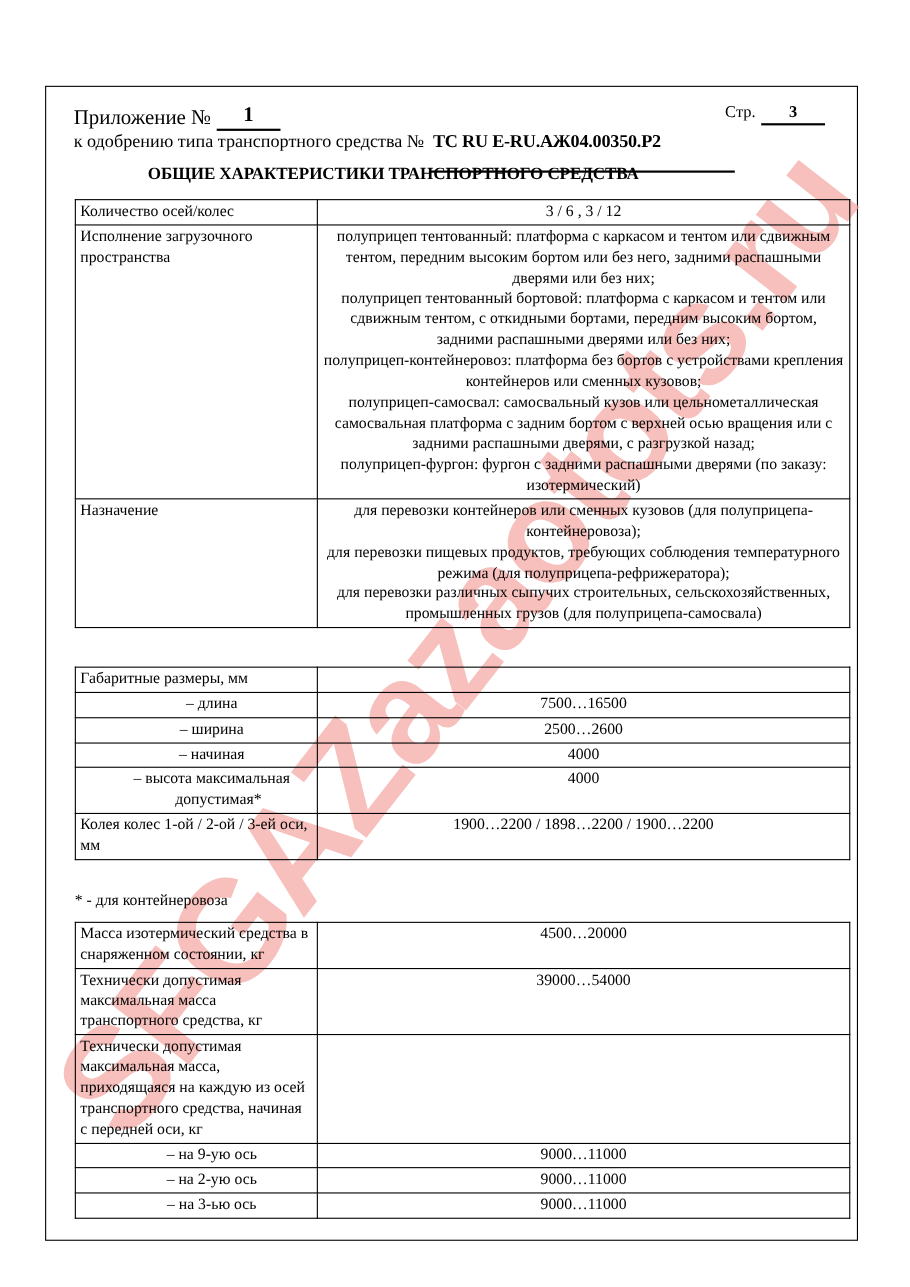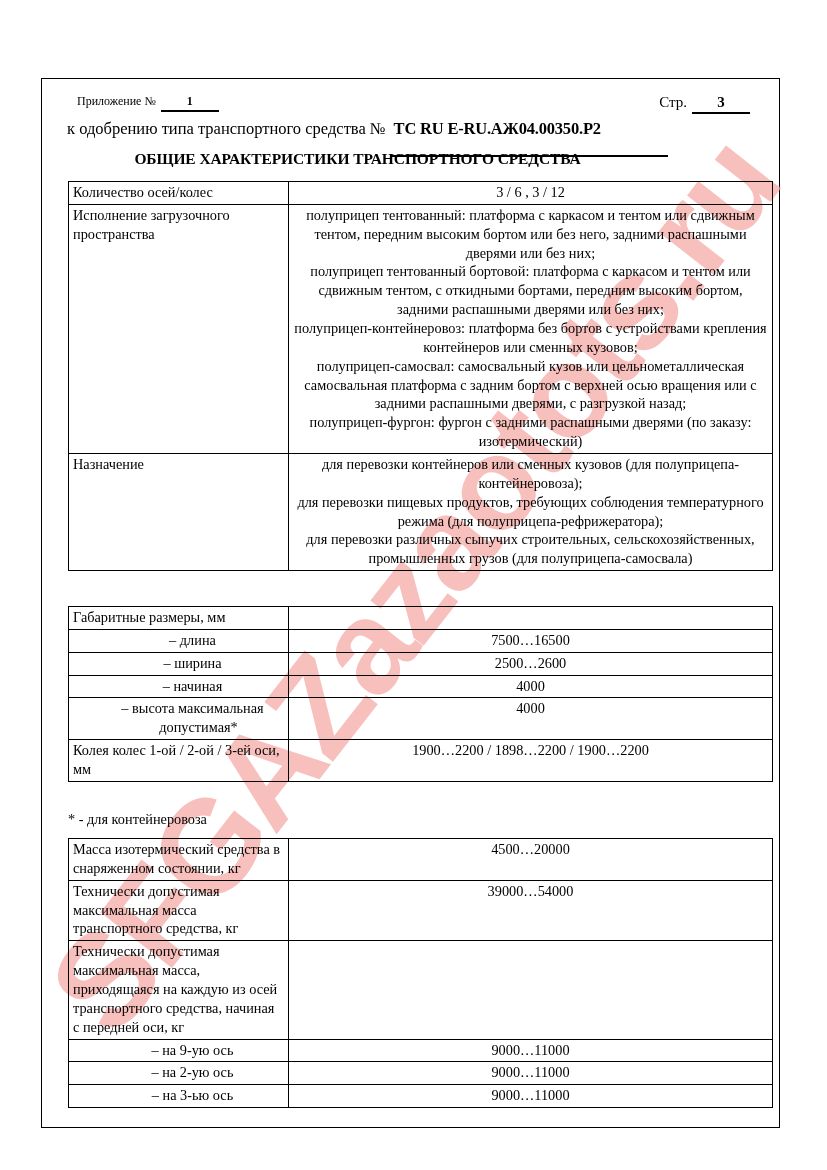"Приложение №" .hdr-line1 { align-items: flex-start -> flex-end; font-size: 12px -> 19px; left: 36px -> 26px }
